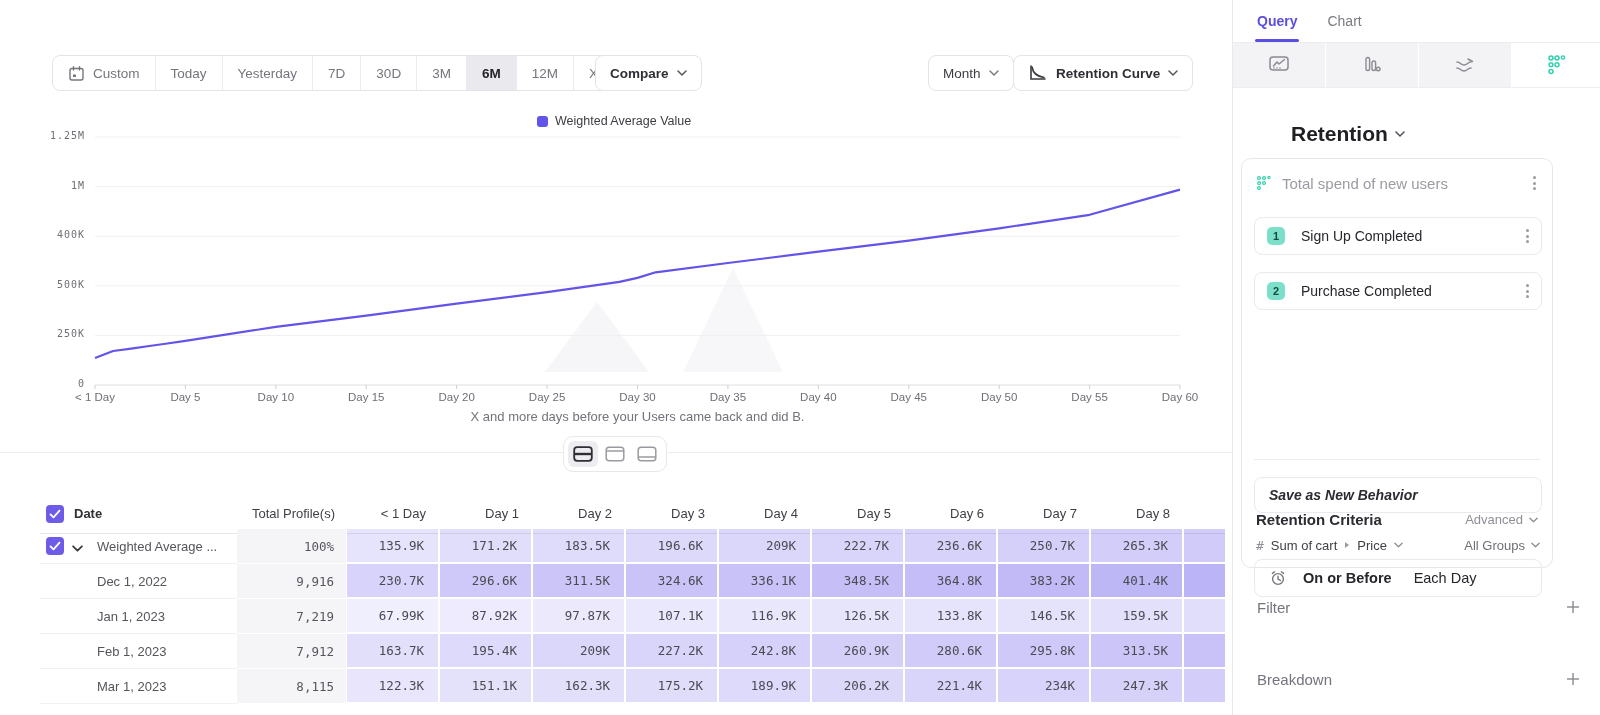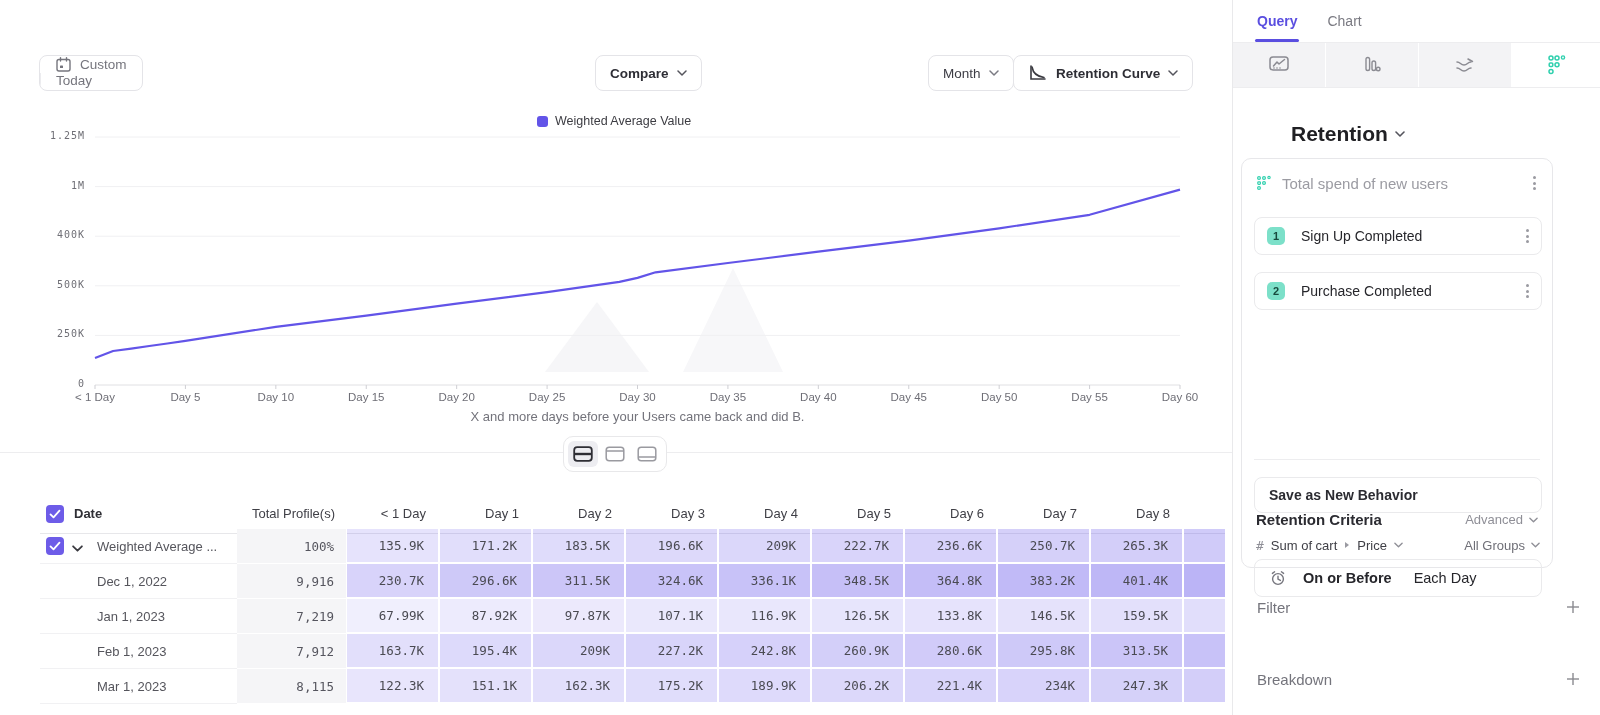"Custom" .seg-group { flex-direction: column -> none; left: 39px -> 52px }
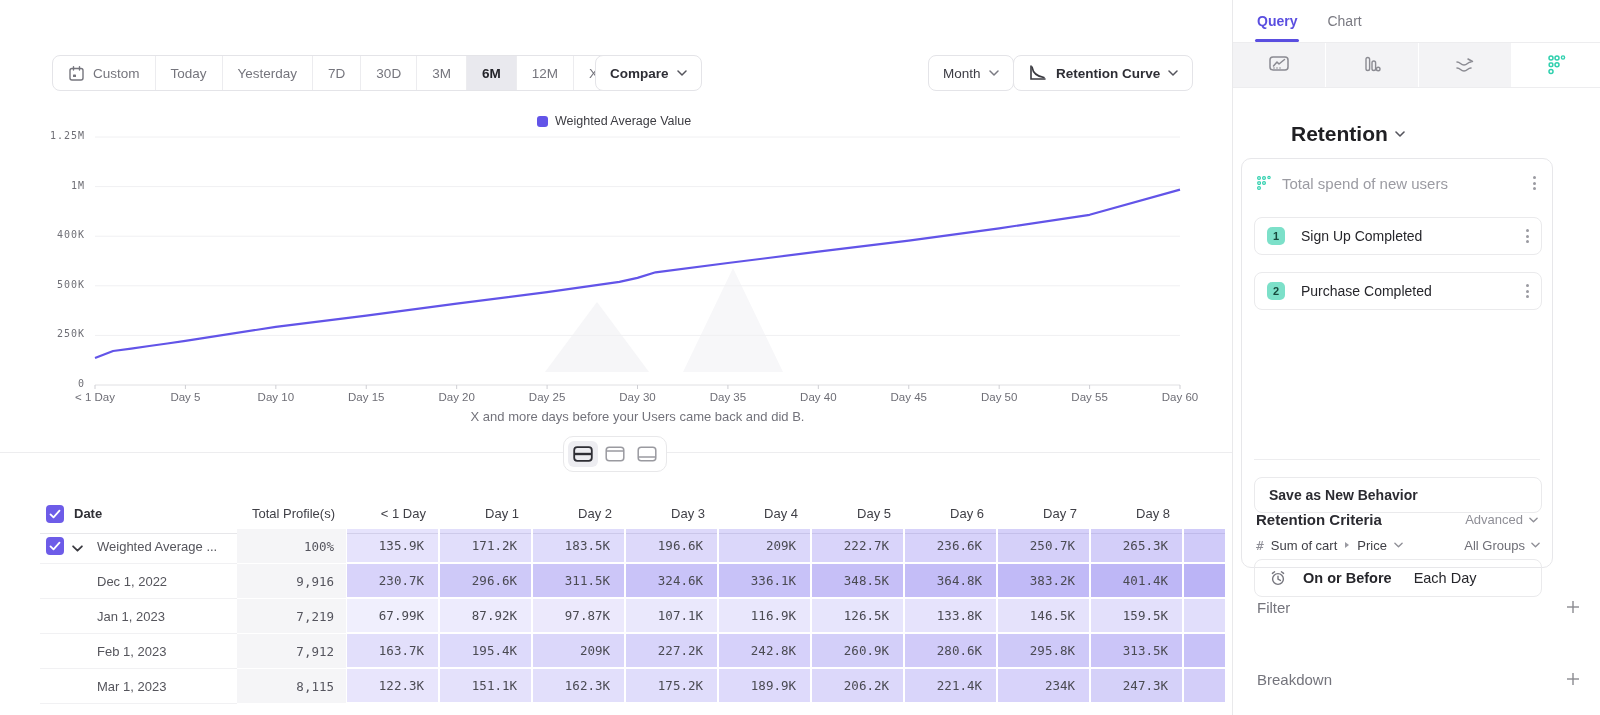"Save as New Behavior" .save .t { font-style: none -> italic }
